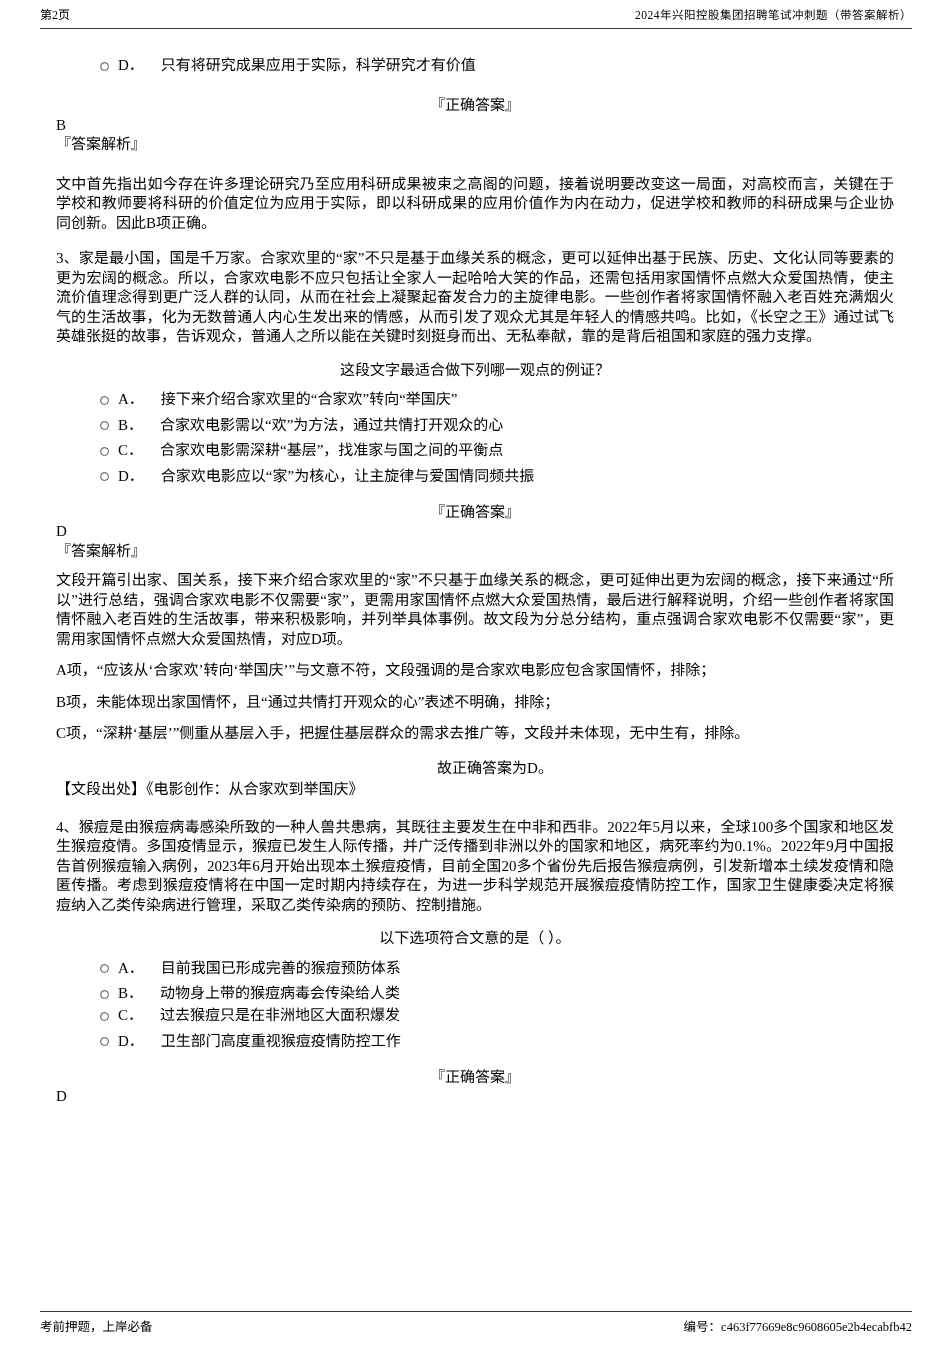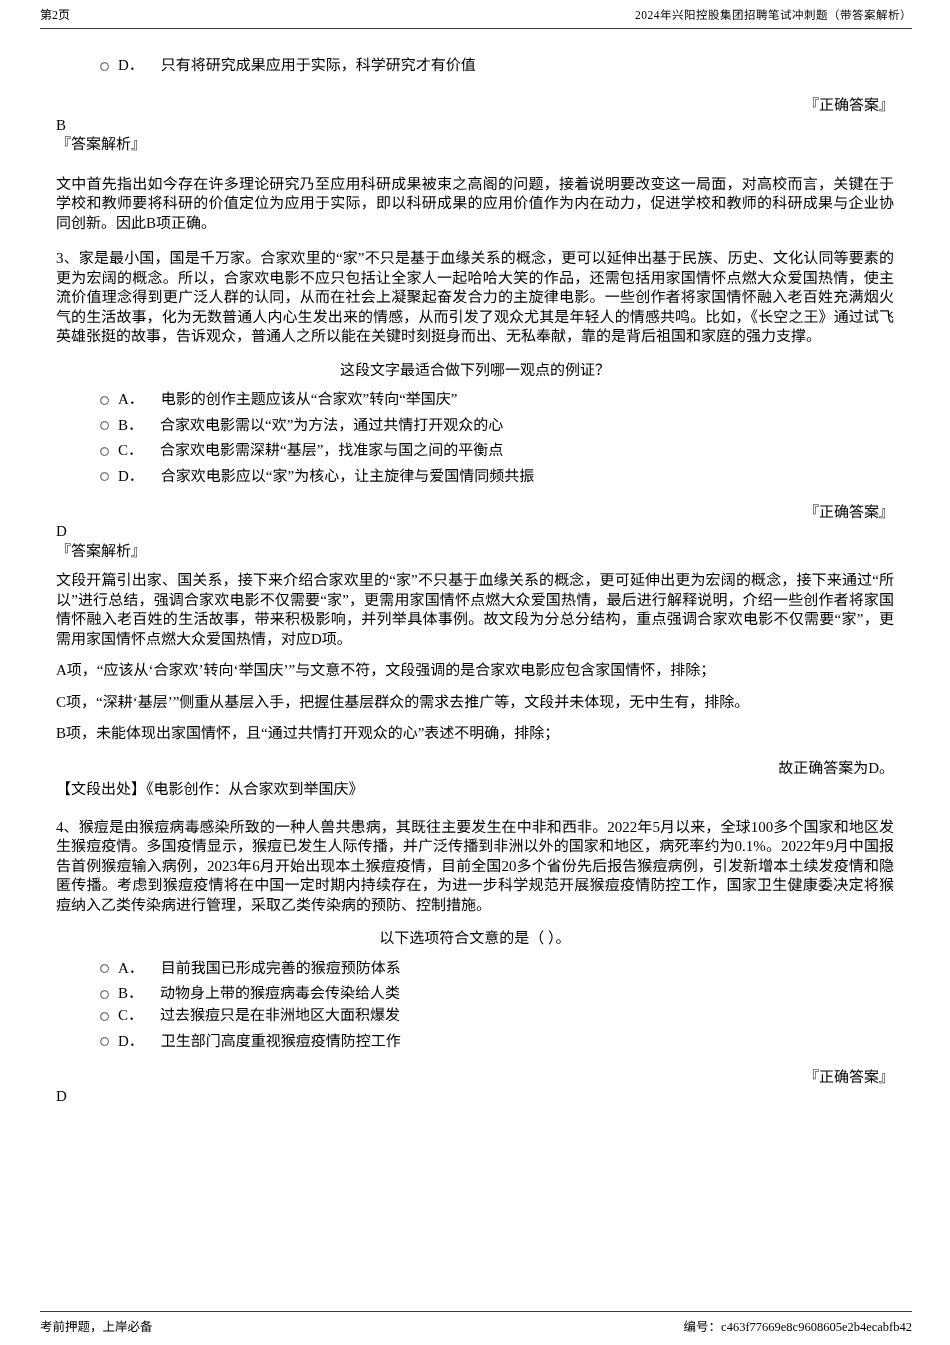"『正确答案』" .ans-label { text-align: right -> center }
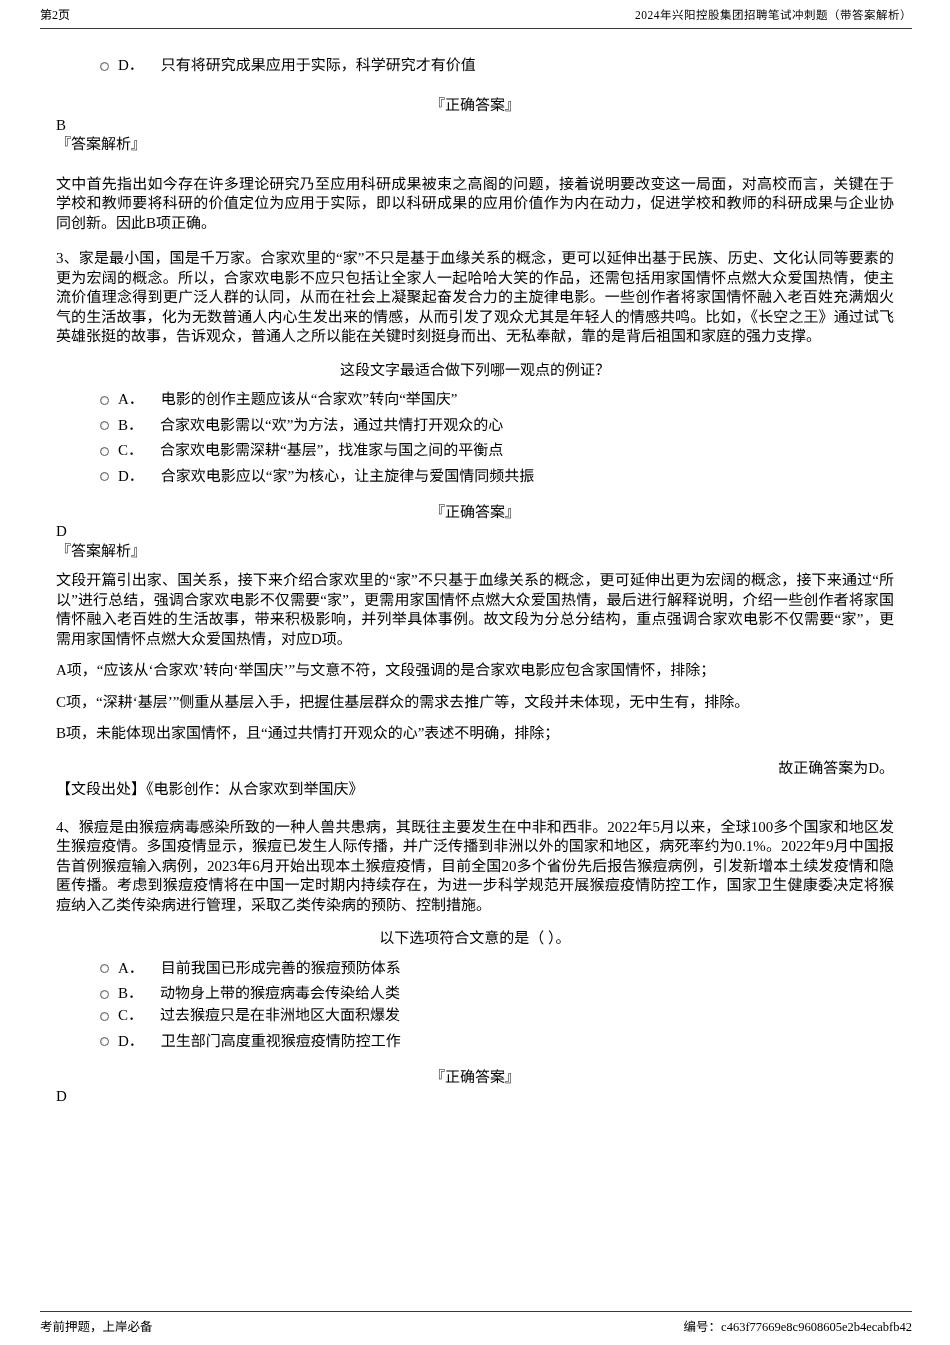"电影的创作主题应该从“合家欢”转向“举国庆”" span.opt-text { text: 电影的创作主题应该从 -> 接下来介绍合家欢里的 }
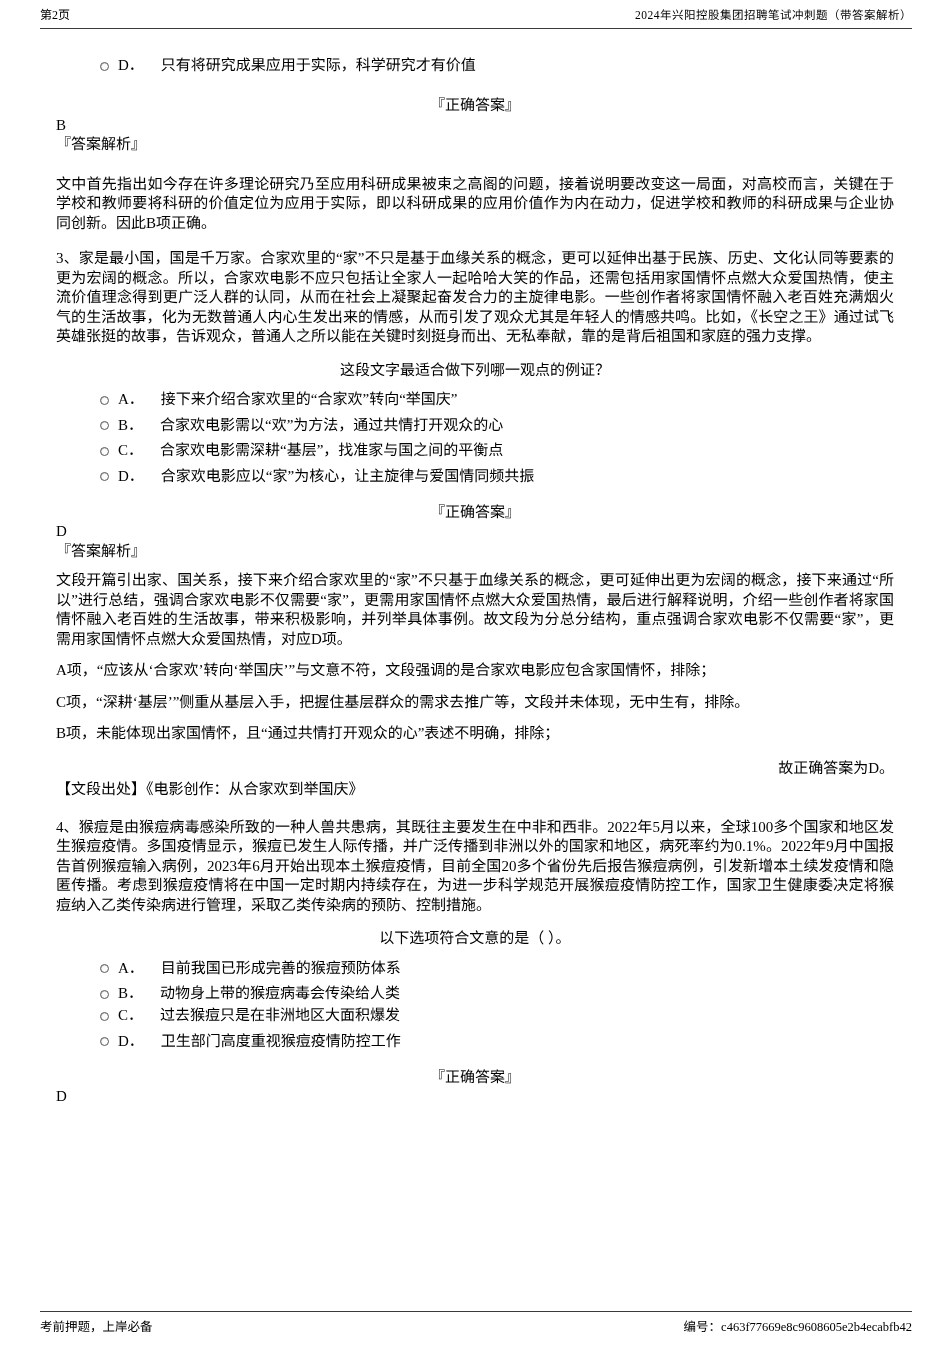"C项，“深耕‘基层’”侧重从基层入手，把握住基层群众的需求去推广等，文段并未体现" p.single { order: before "B项，未能体现出家国情怀，且“通过共情打开观众的心”表述不明确，排除；" -> after "B项，未能体现出家国情怀，且“通过共情打开观众的心”表述不明确，排除；" }
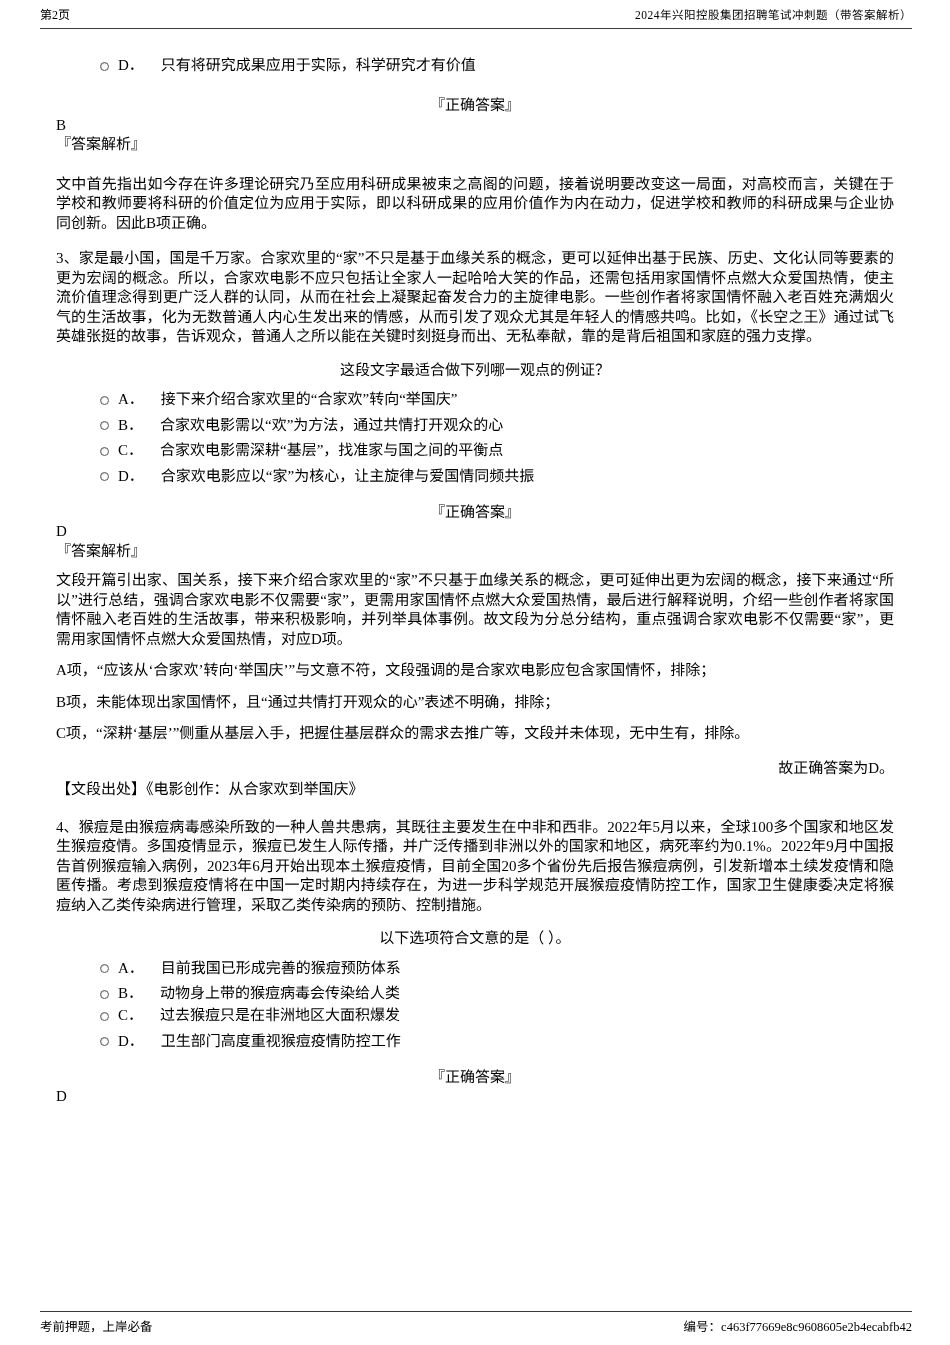"故正确答案为D。" .conclusion { text-align: right -> center }
